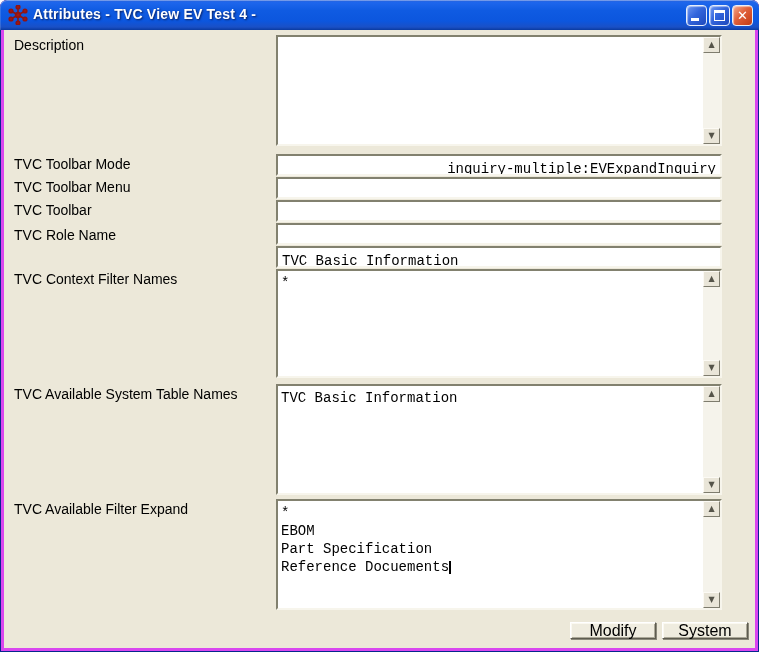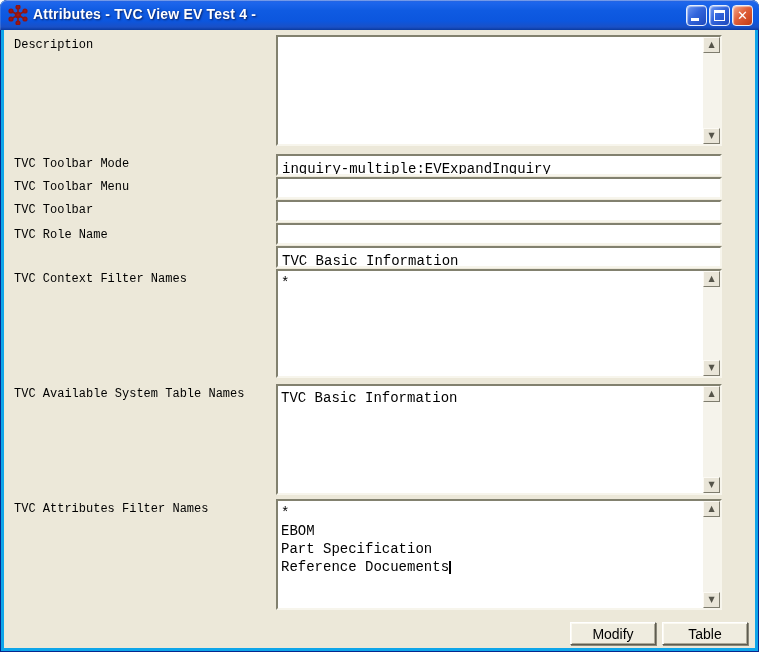"Attributes - TVC View EV" .window { background: #0ea5e9 -> #d946ef }
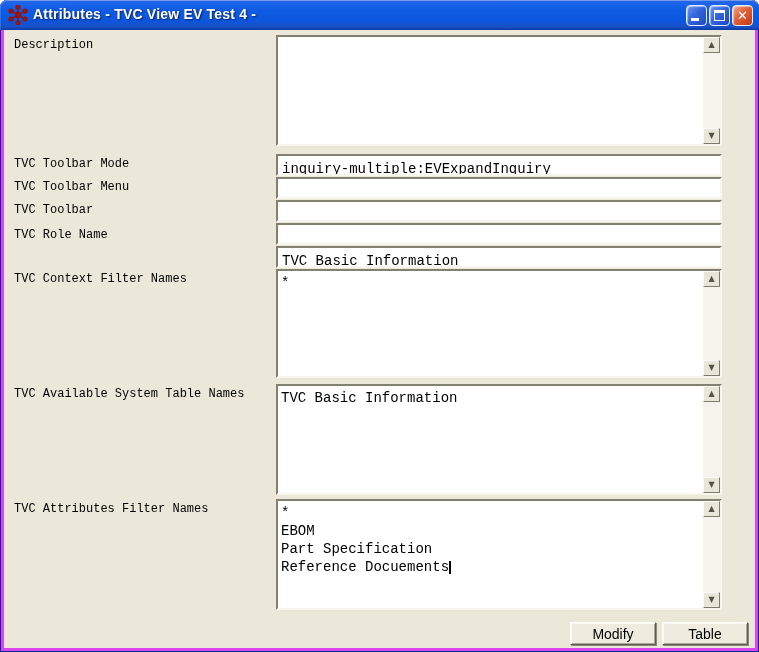"Description" .label { font-family: Liberation Mono, monospace -> Liberation Sans, sans-serif; font-size: 12px -> 14px }
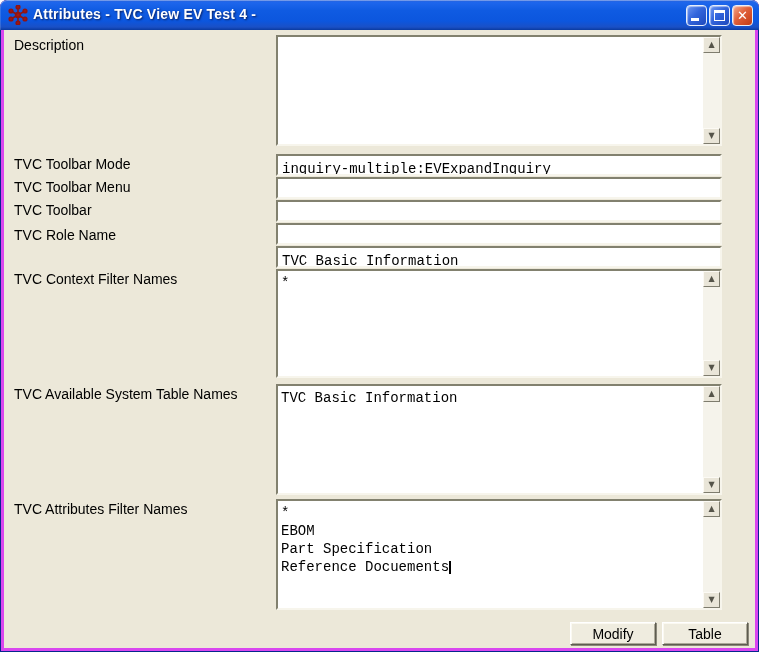"inquiry-multiple:EVExpandInquiry" .f1 { text-align: none -> right }
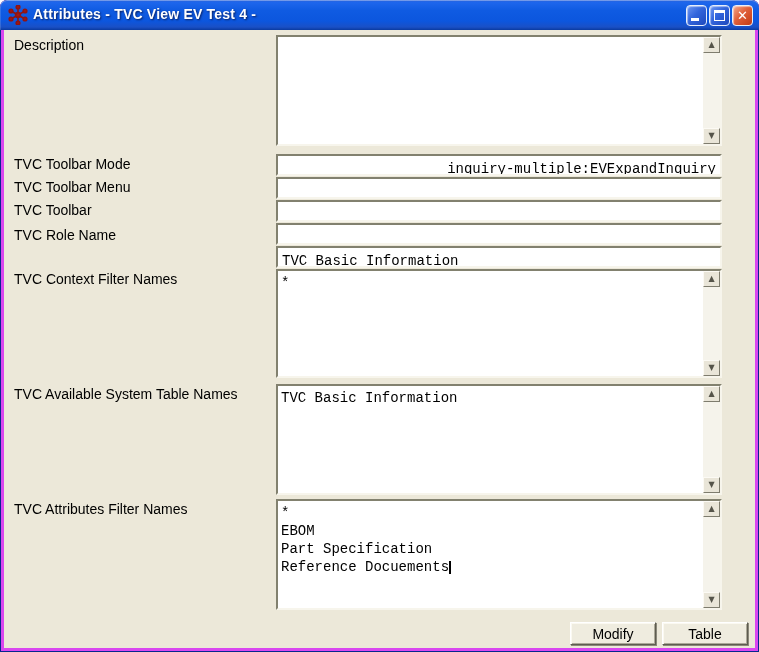"TVC Attributes Filter Names" div.label { text: Attributes Filter Names -> Available Filter Expand }
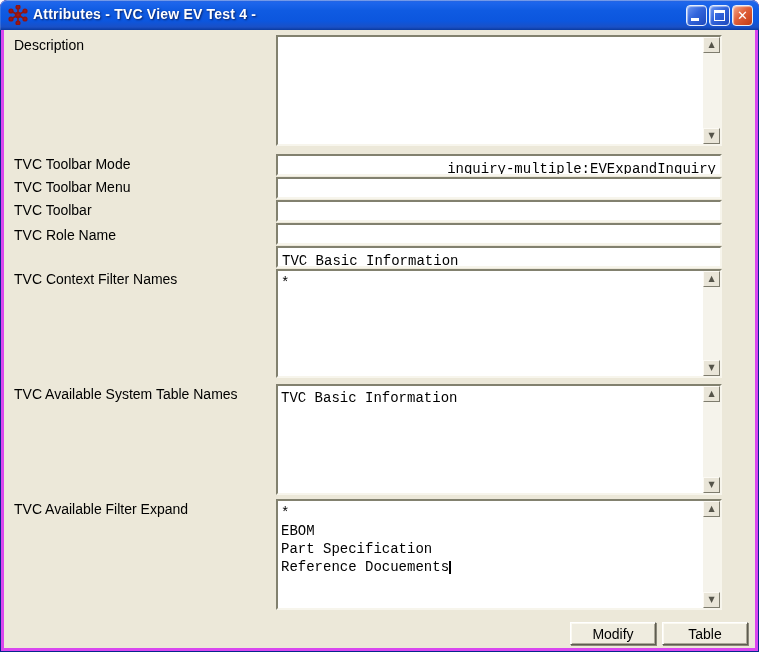"Modify" .btn { font-size: 14px -> 16px; height: 23px -> 17px }
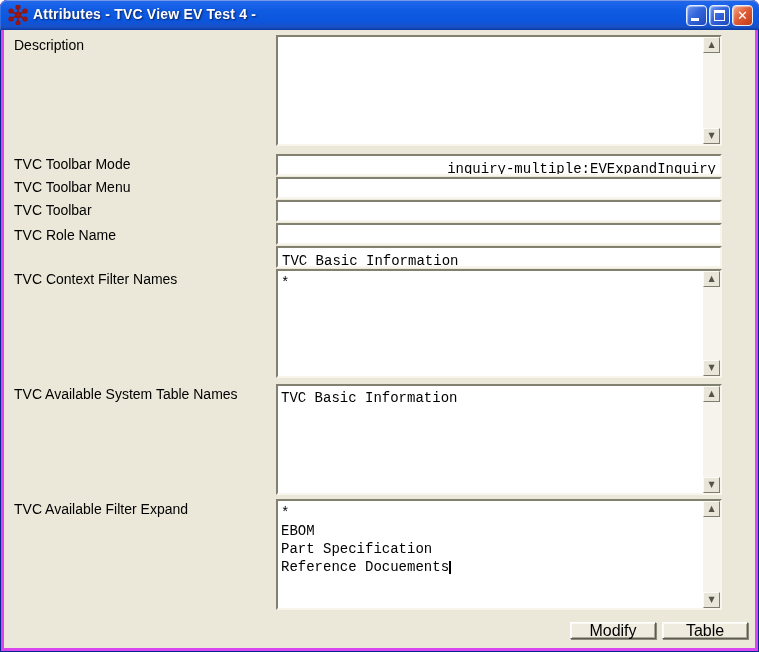"Table" div.btn { text: Table -> System }
